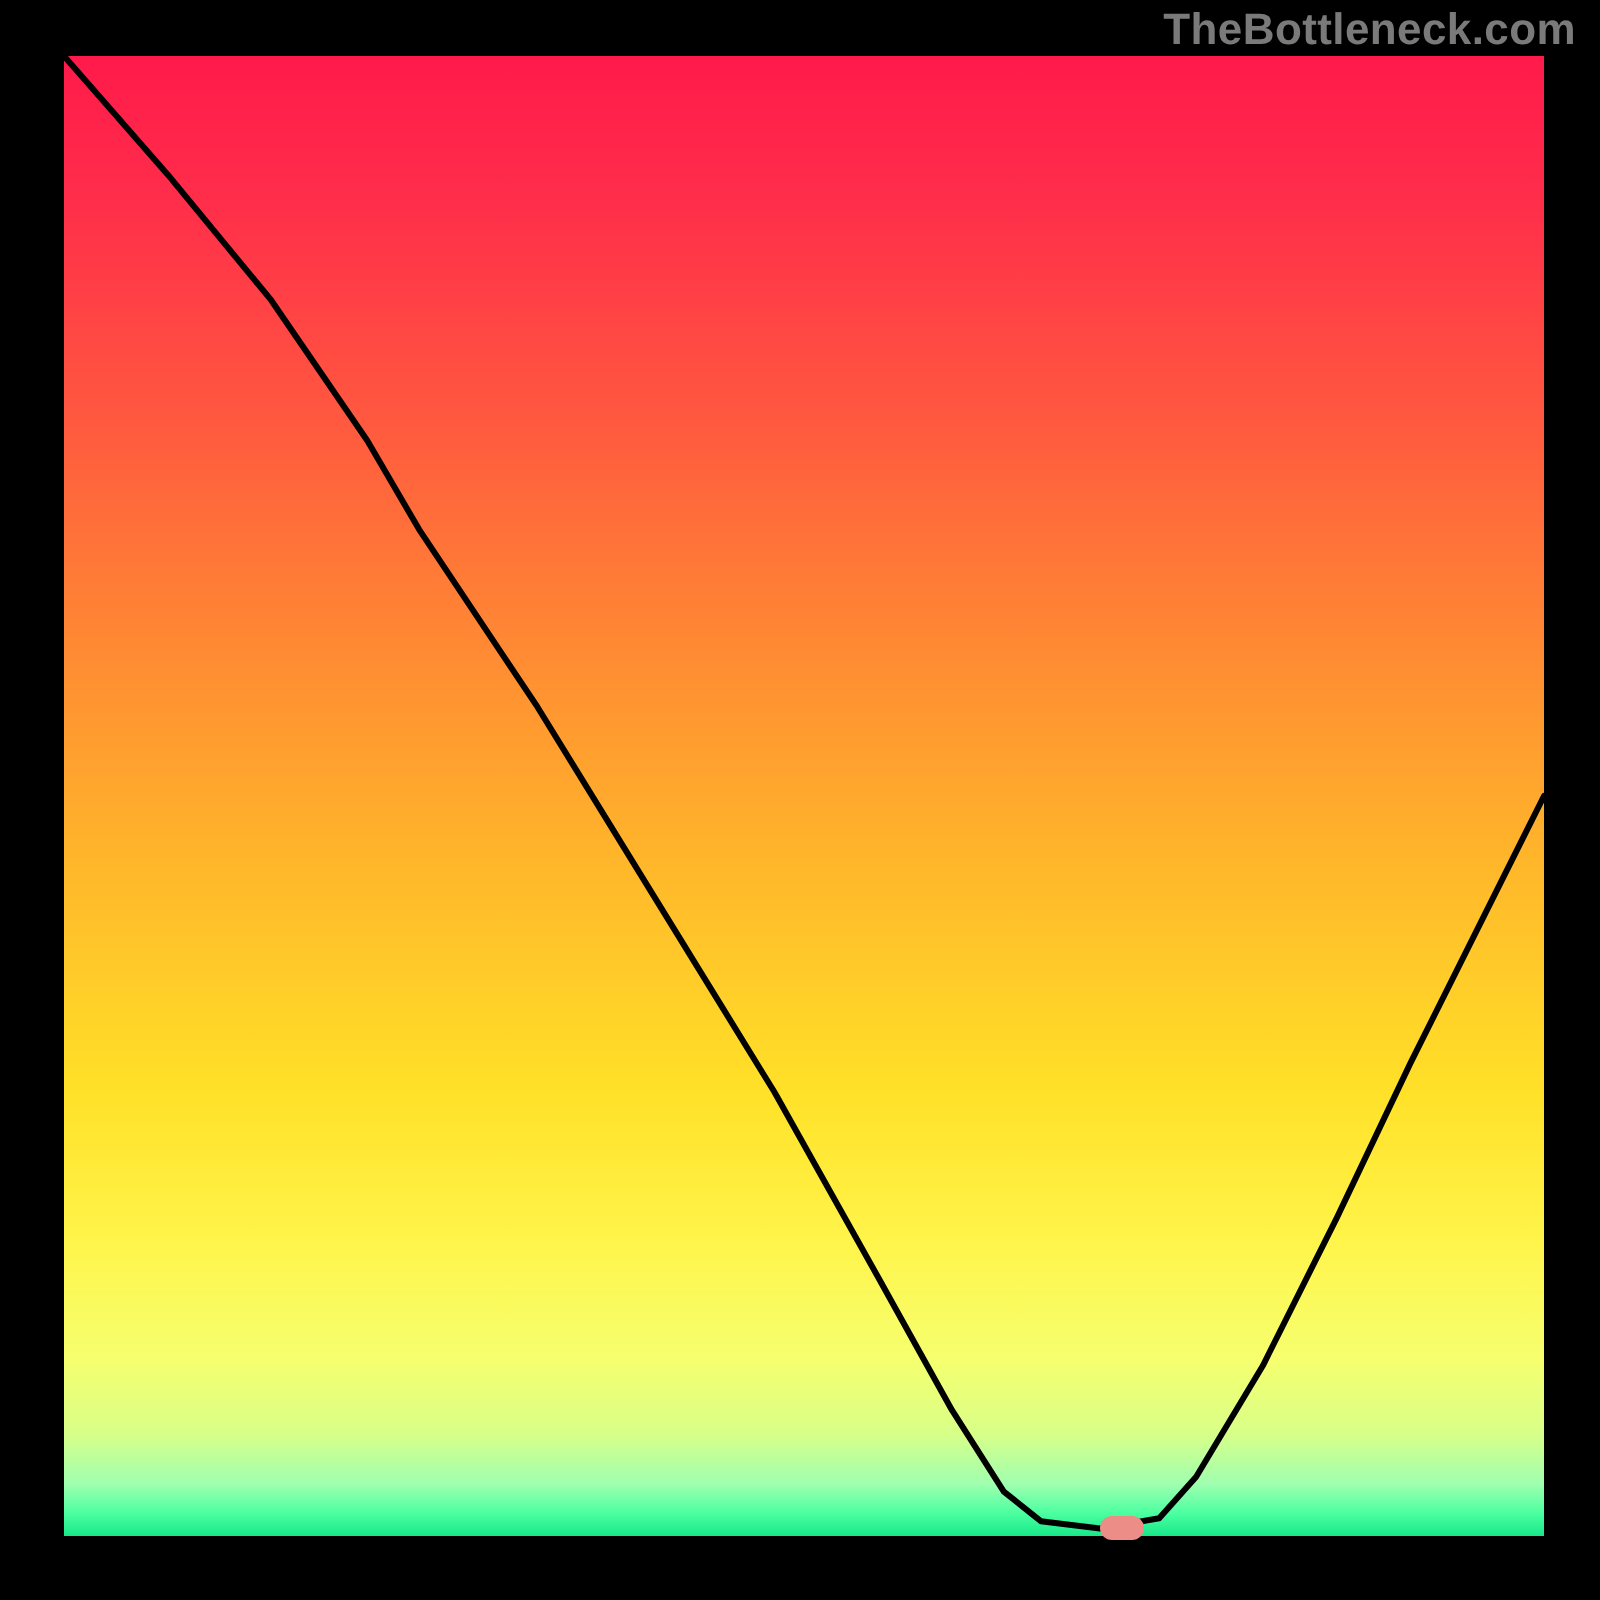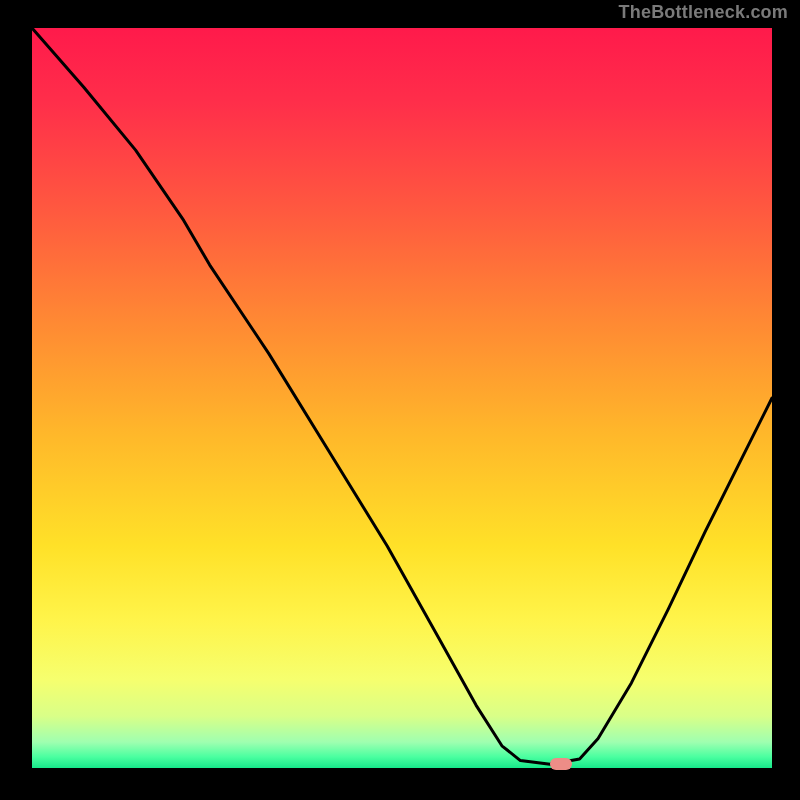"TheBottleneck.com" .watermark { font-size: 18px -> 22px }
